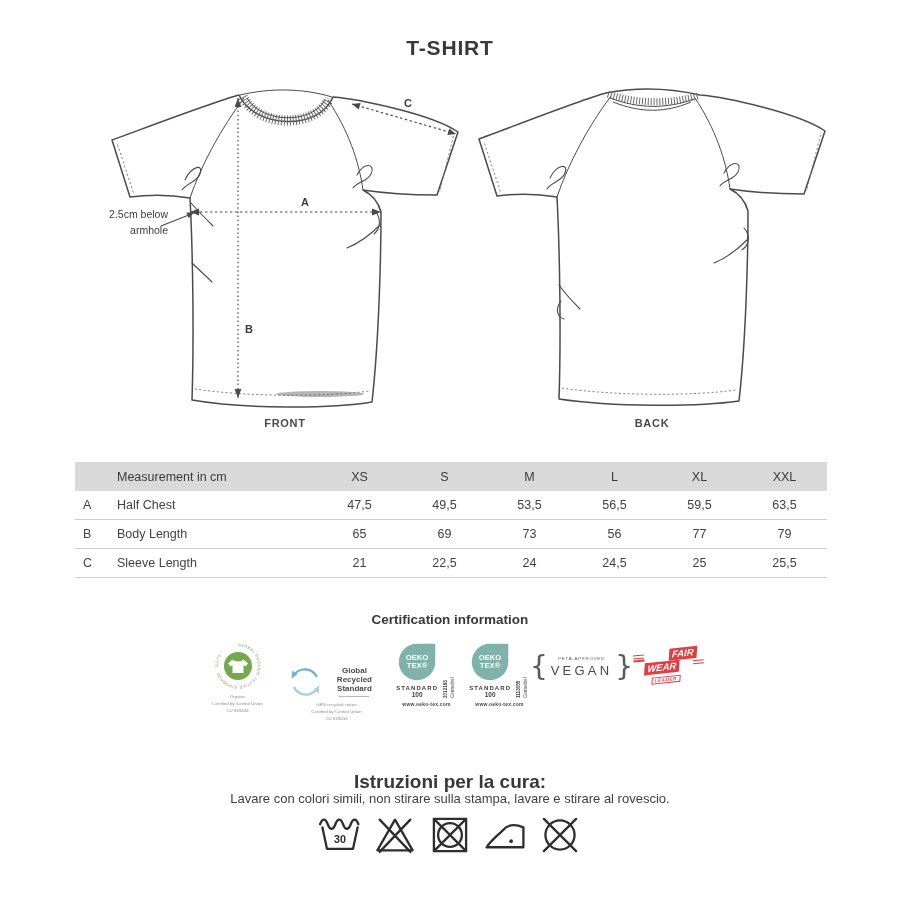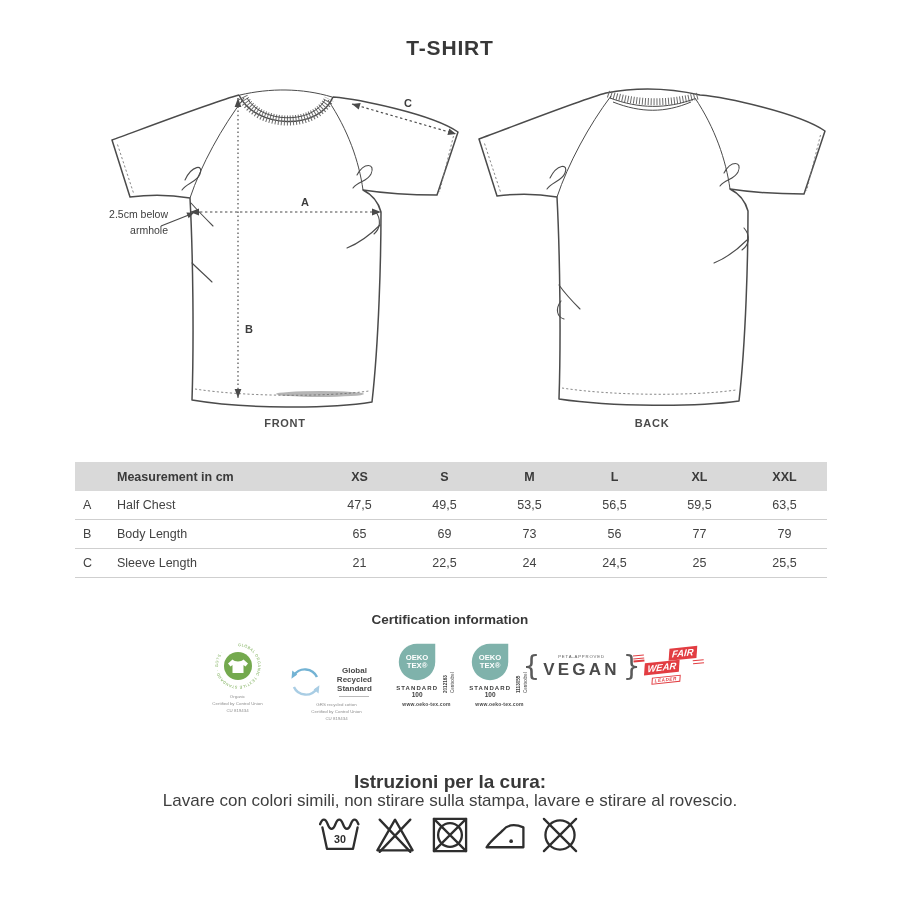"Measurement in cm" .t-head { font-weight: bold -> normal }
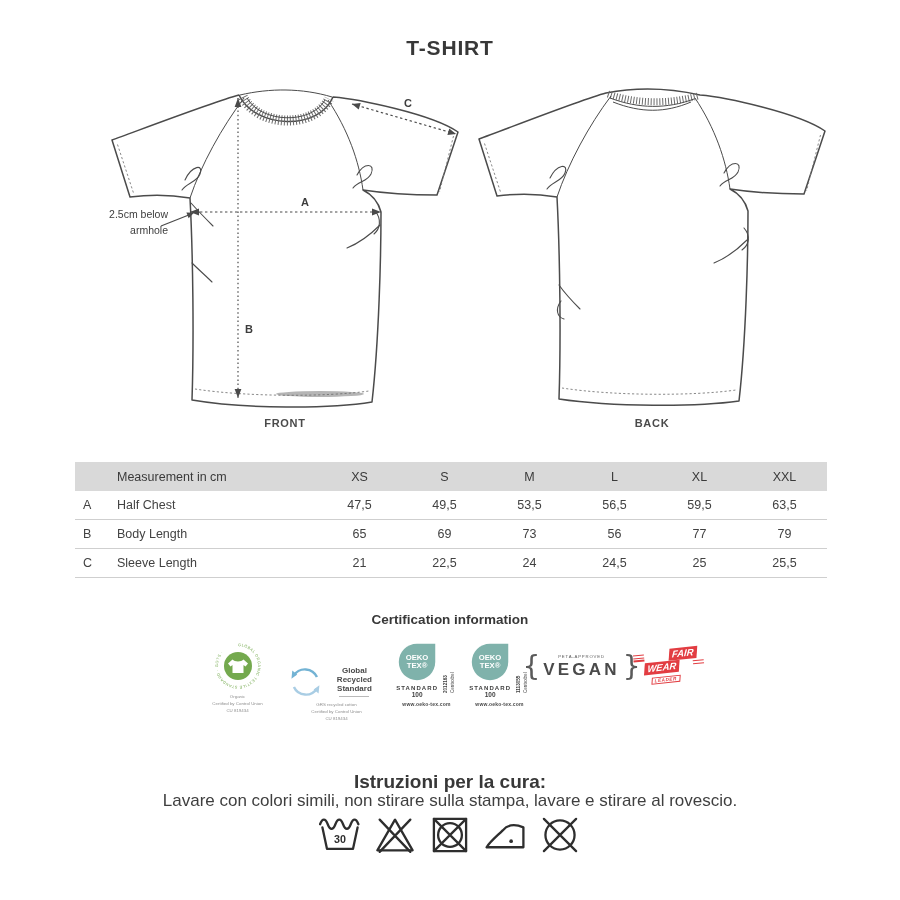"OEKO" .oeko-row { align-items: flex-start -> flex-end }
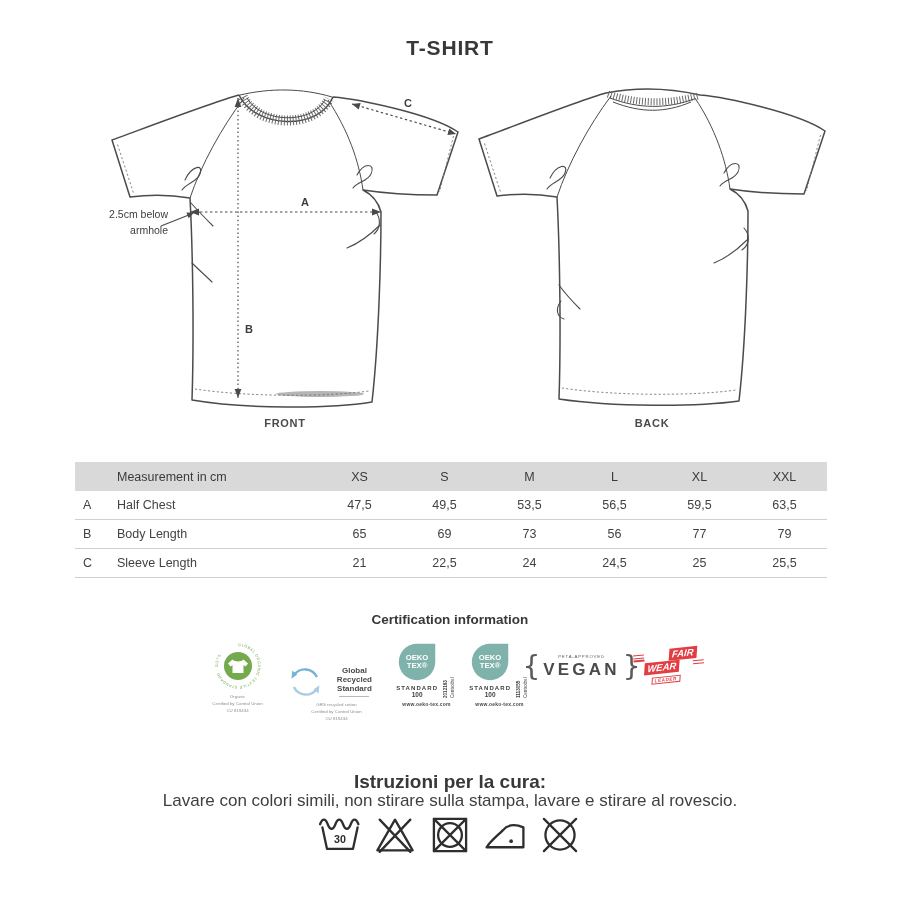"VEGAN" .vegan-big { font-size: 17px -> 13px; font-weight: bold -> none }
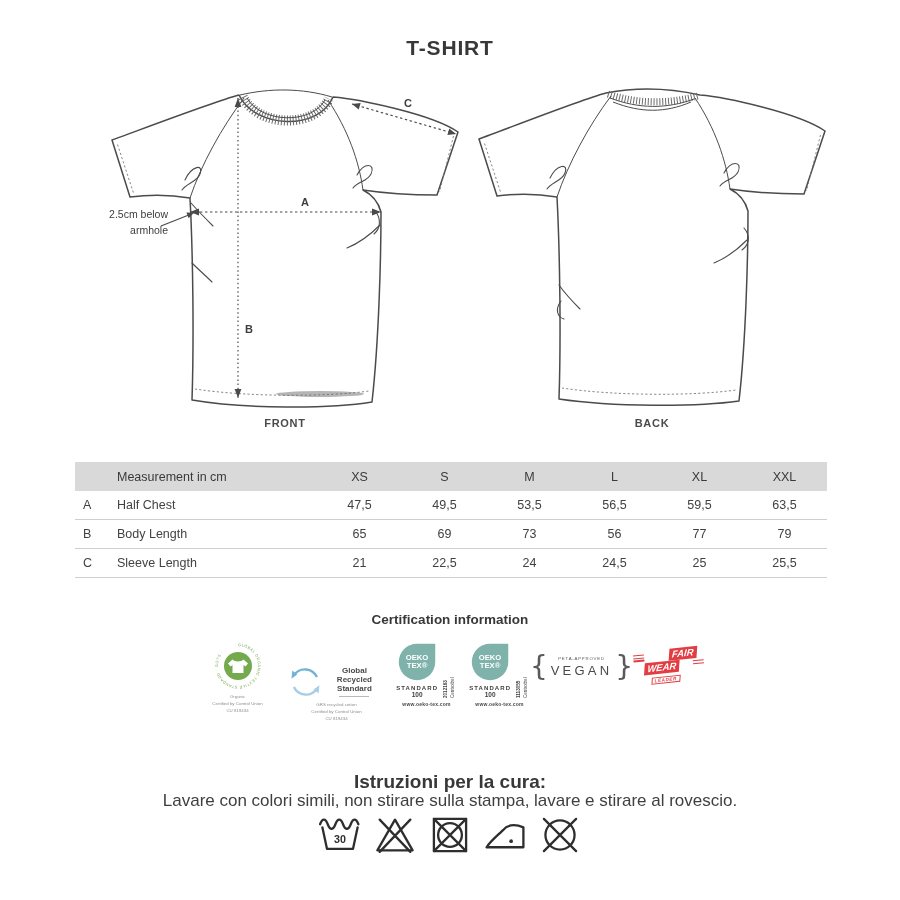"Lavare con colori simili, non" .care-instructions { font-size: 17px -> 13px }
